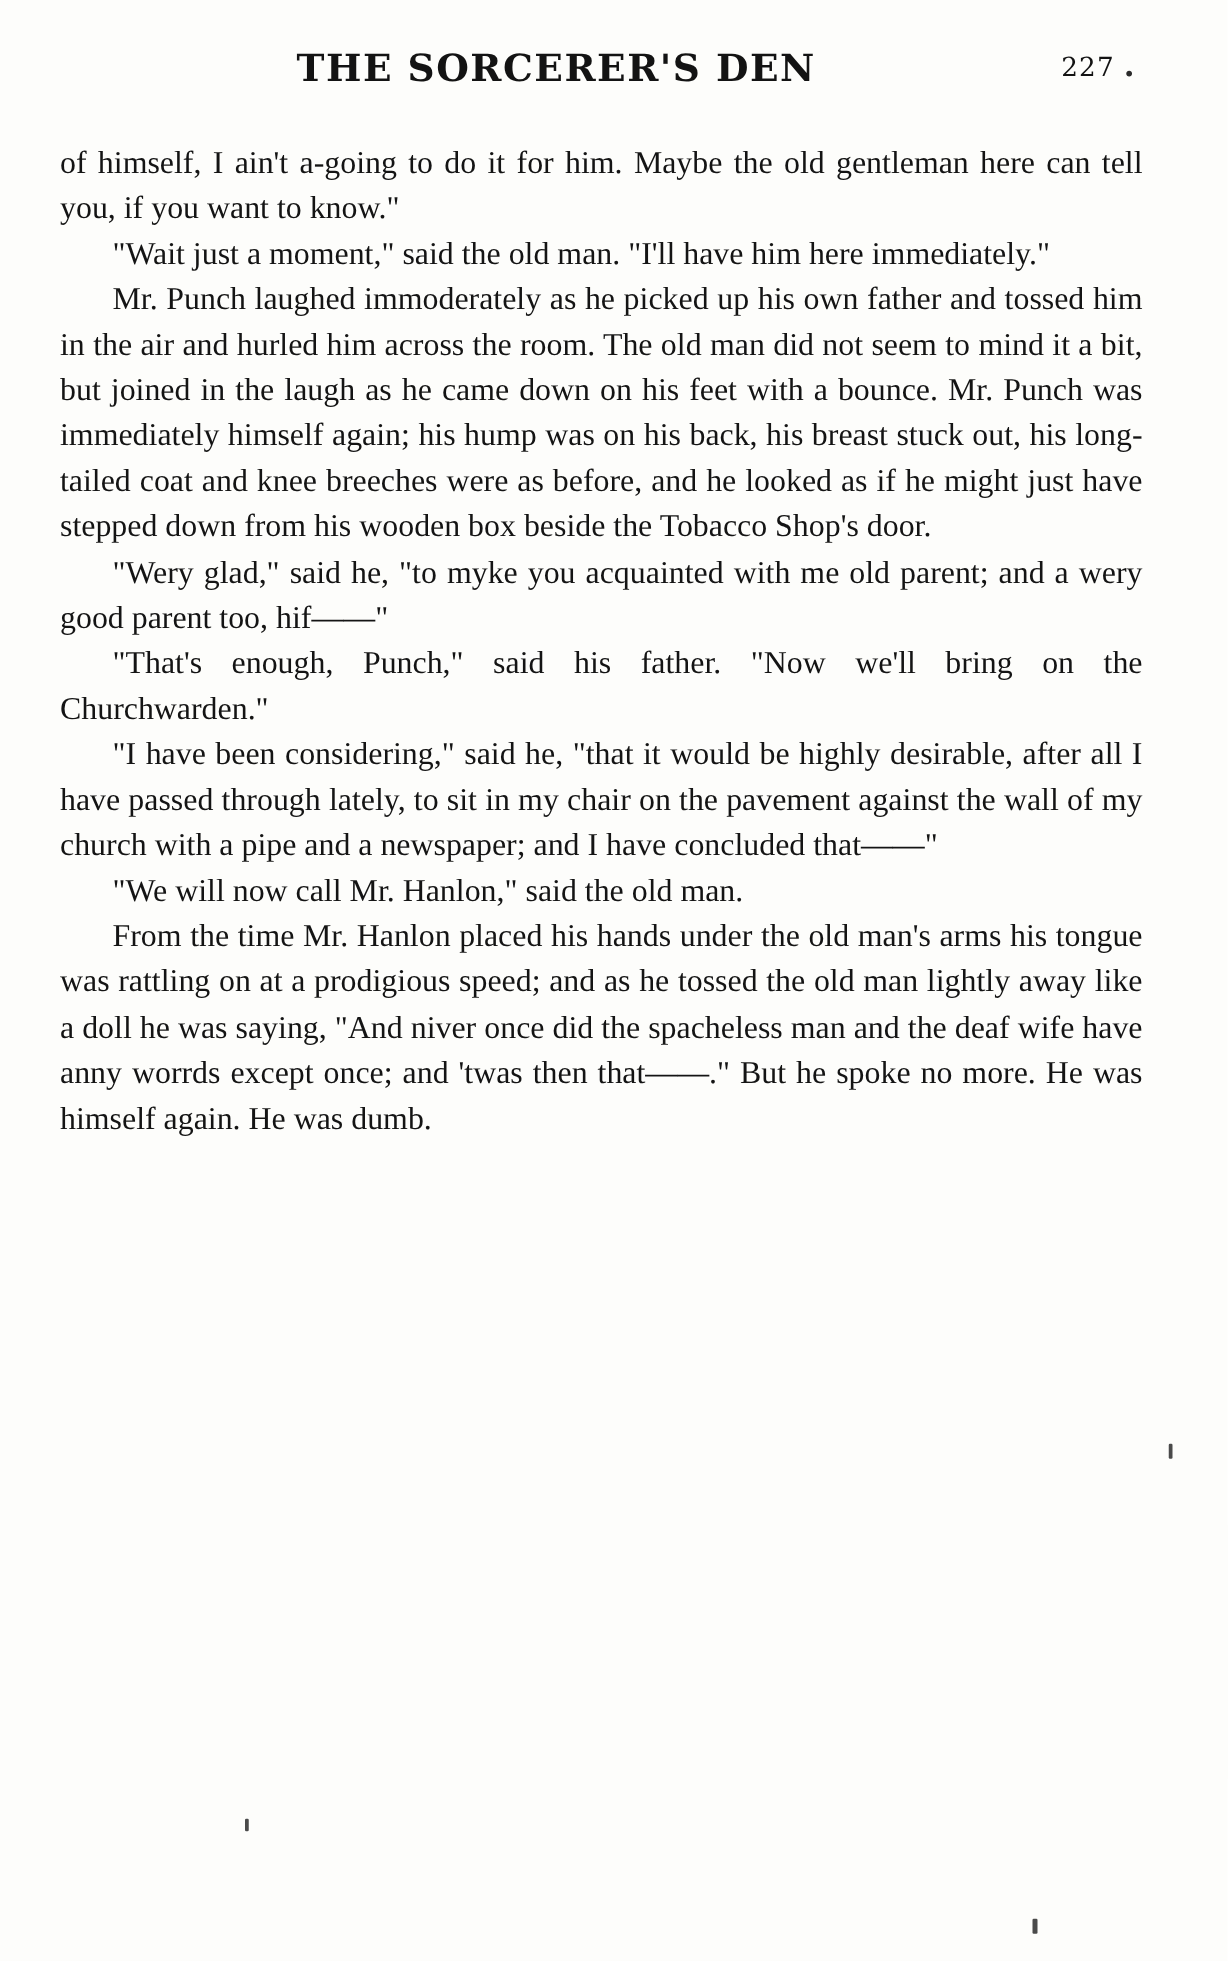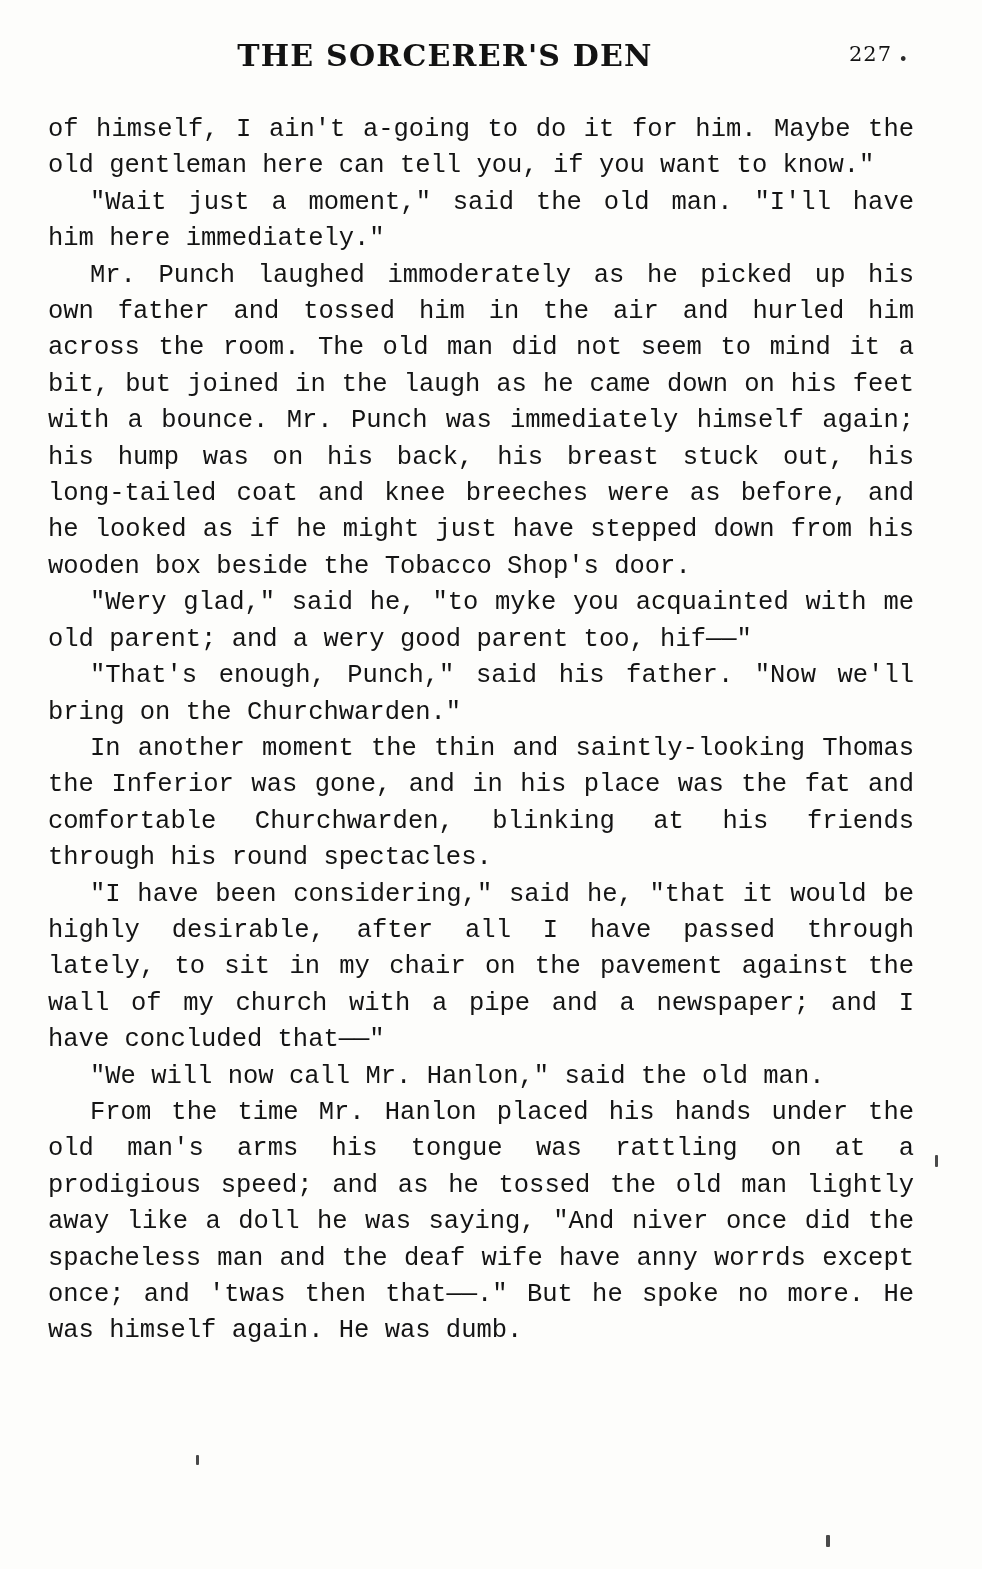"of himself, I ain't a-going" .body-text { font-family: Liberation Mono, monospace -> Liberation Serif, serif }
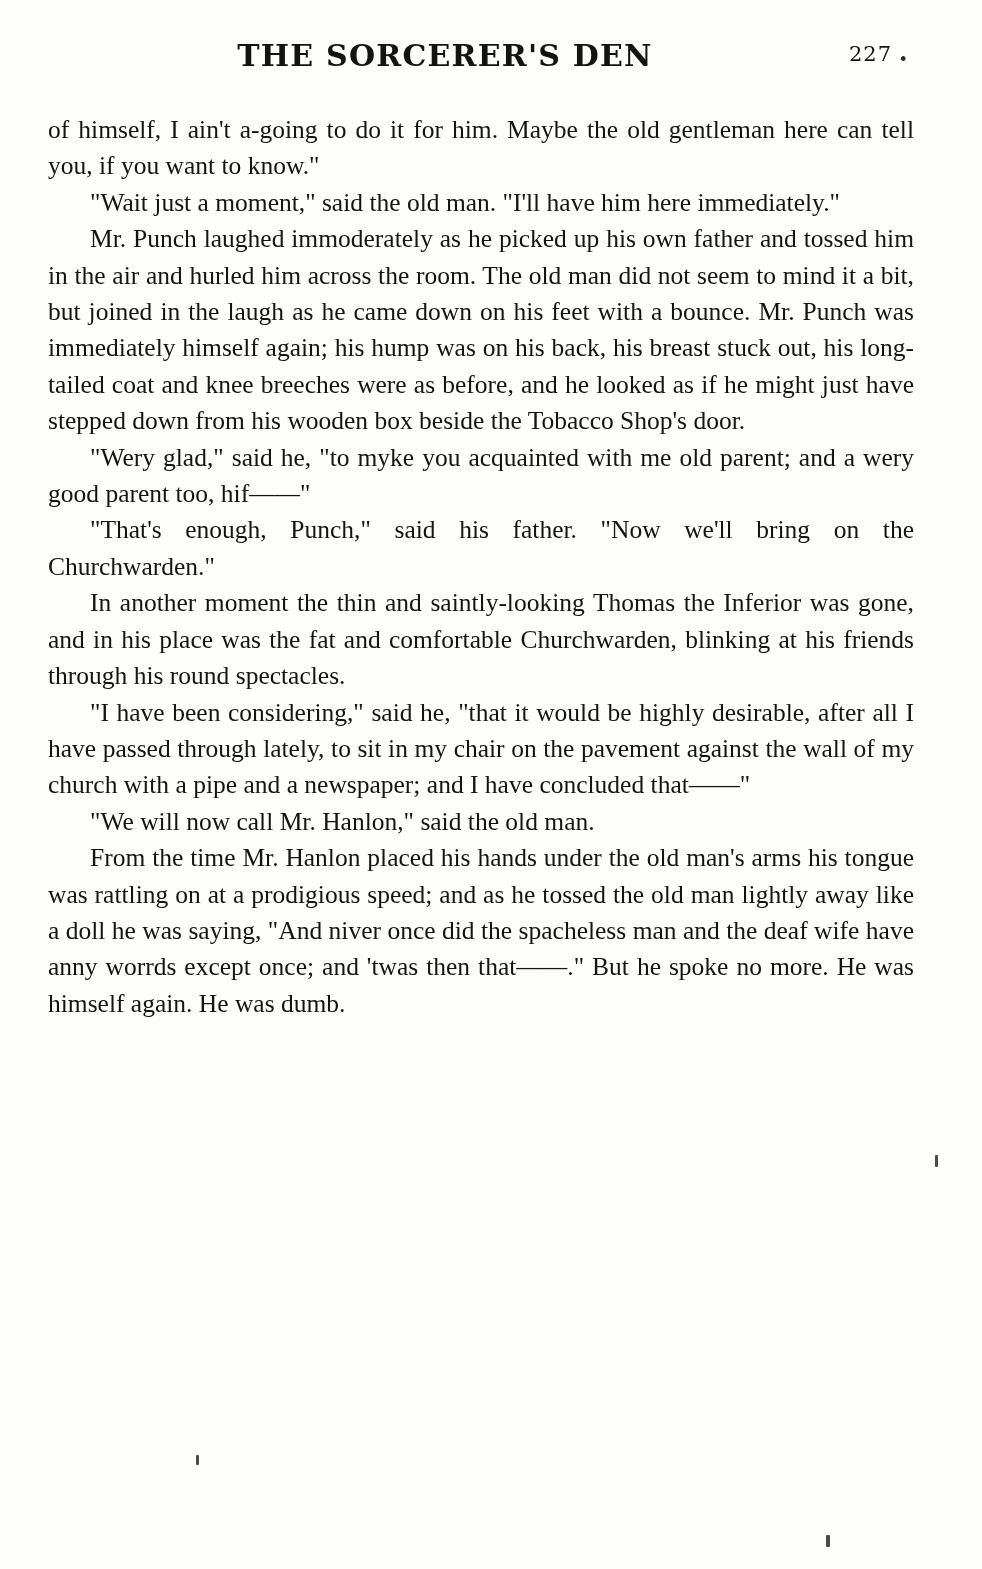"In another moment the thin" p { html: <p>In another moment the thin and saintly-looking Thomas the Inferior was gone, and in his place was the fat and comfortable Churchwarden, blinking at his friends through his round spectacles.</p> -> none }
